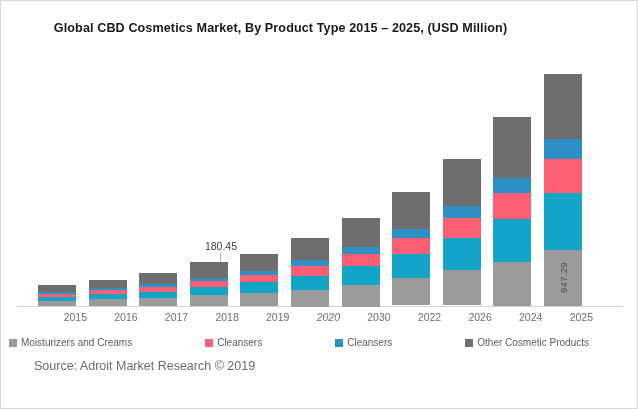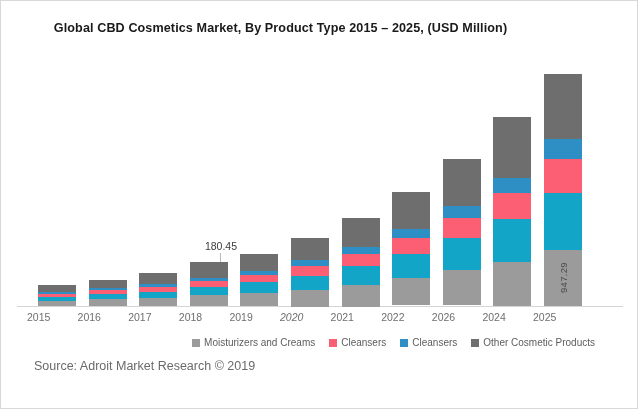"2015" .x-label { text-align: left -> right }
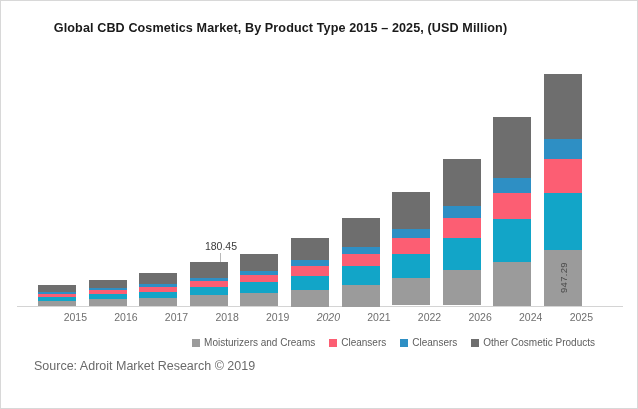"2021" div.x-label { text: 2021 -> 2030 }
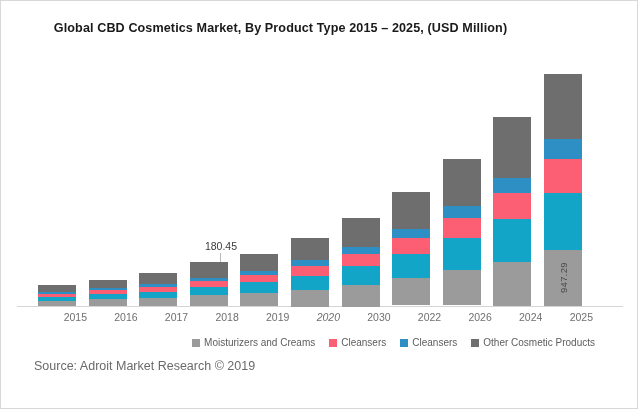"Moisturizers and Creams" #legend { justify-content: flex-end -> space-between; left: 14px -> 8px }
